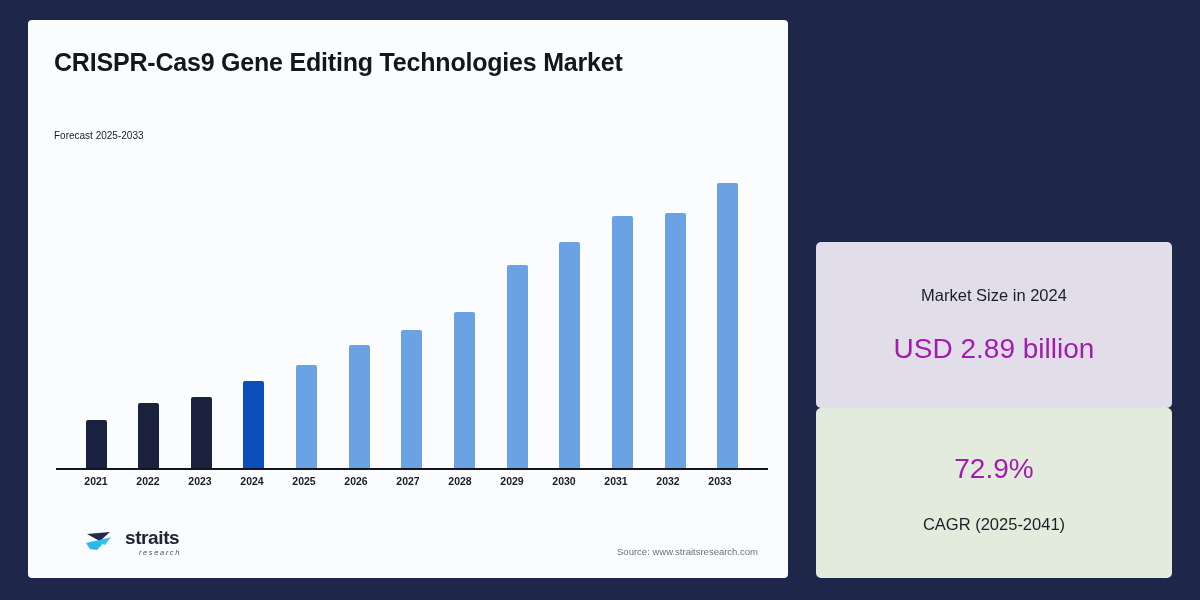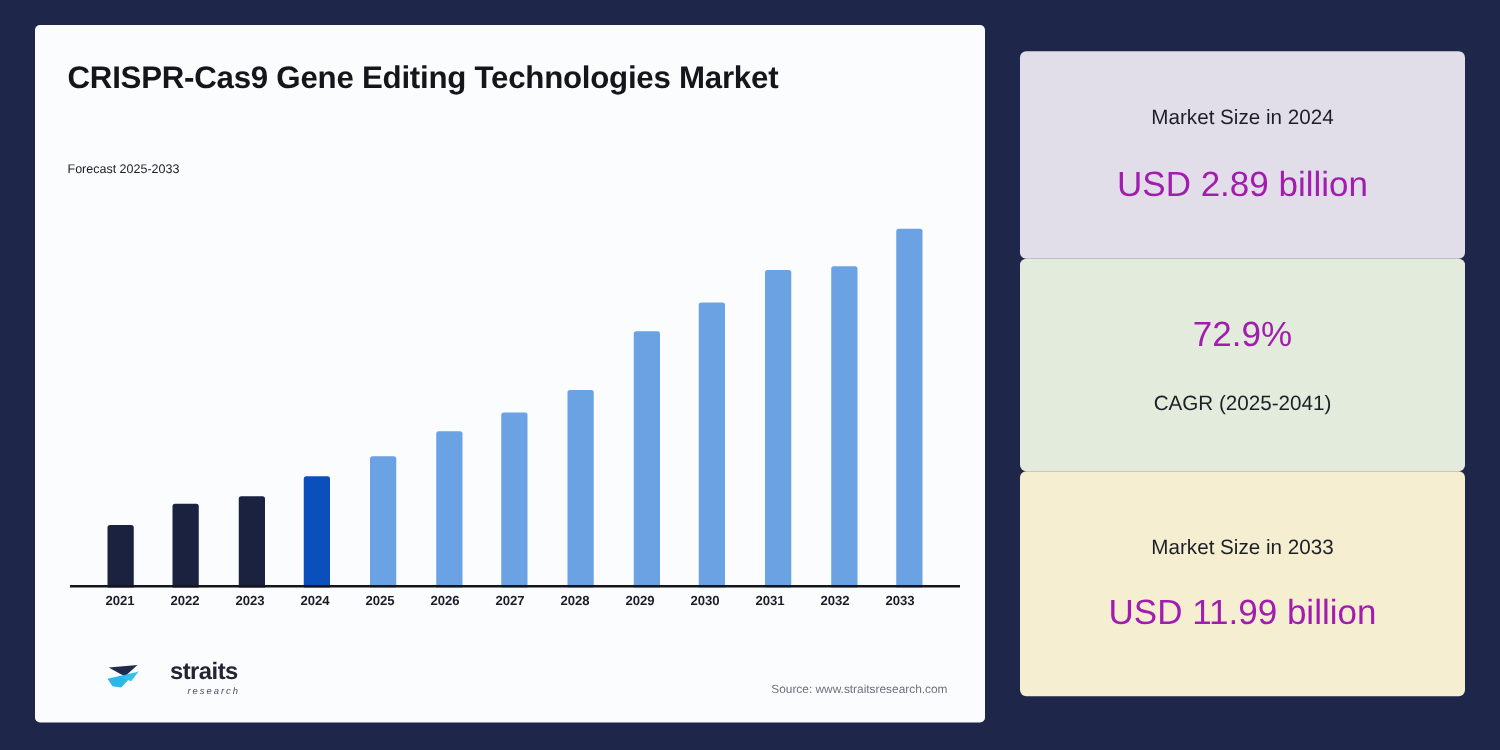"Market Size in 2024" .cards { justify-content: center -> flex-end }
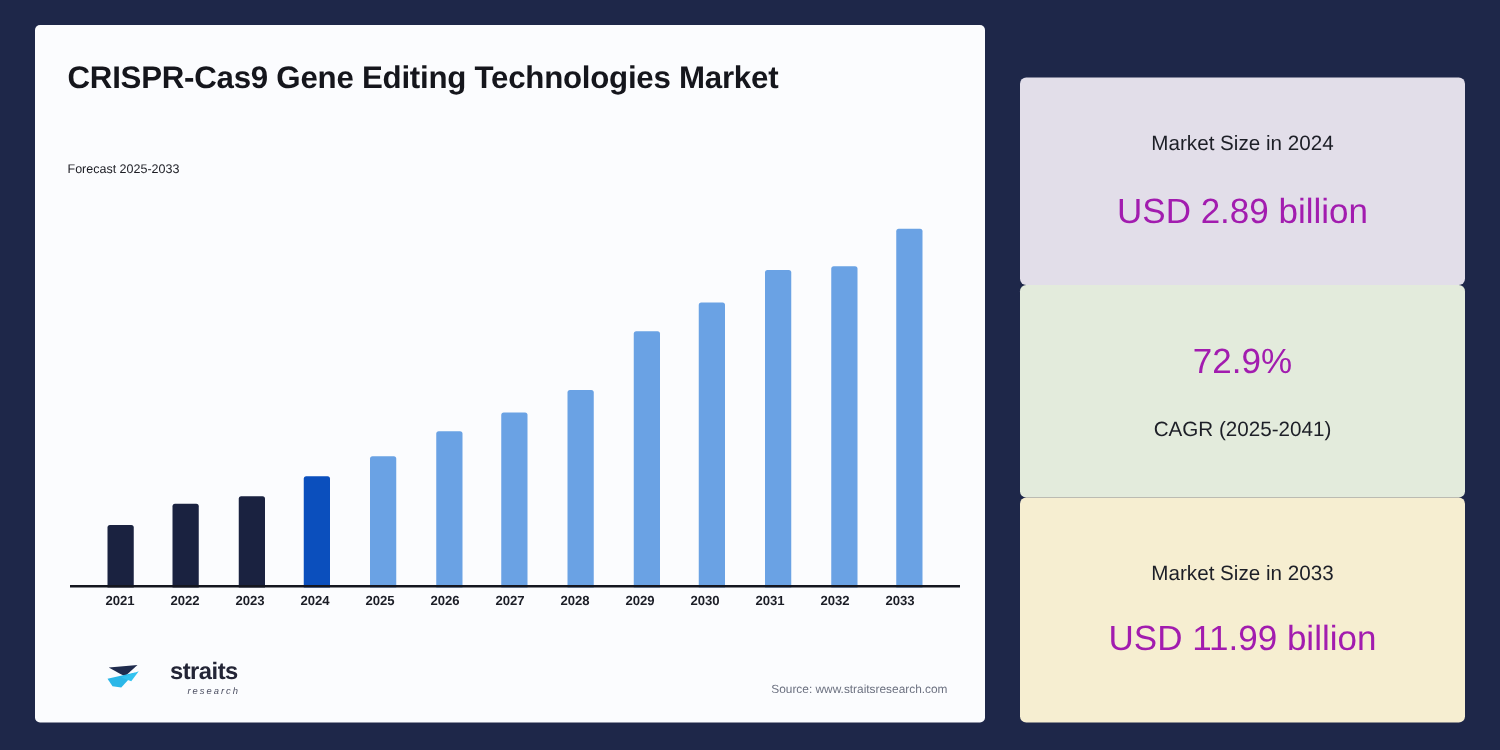"Market Size in 2033" div.card { html: <div> <div>Market Size in 2033</div> <div>USD 11.99 billion</div> </div> -> none }
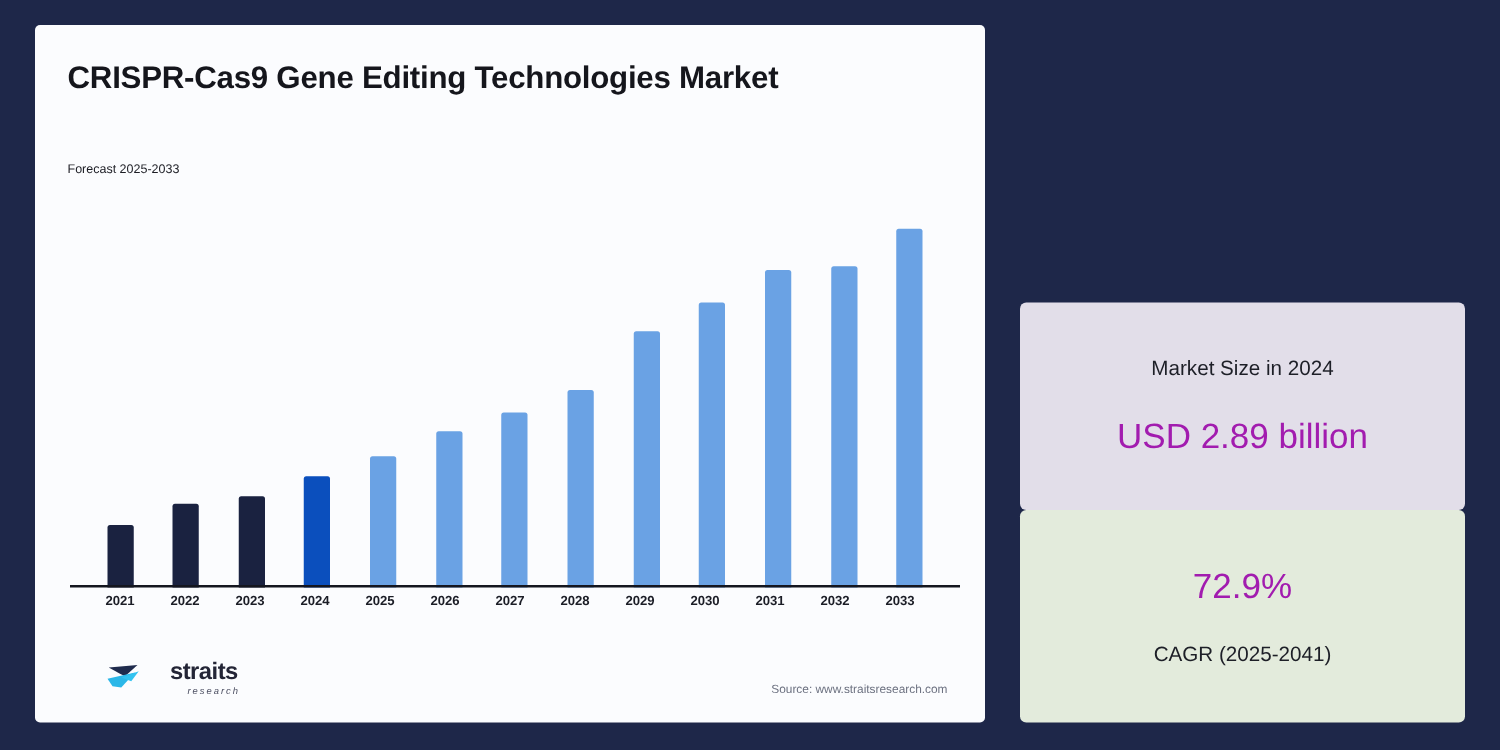"straits" .logo-wrap { gap: 18px -> 7px }
